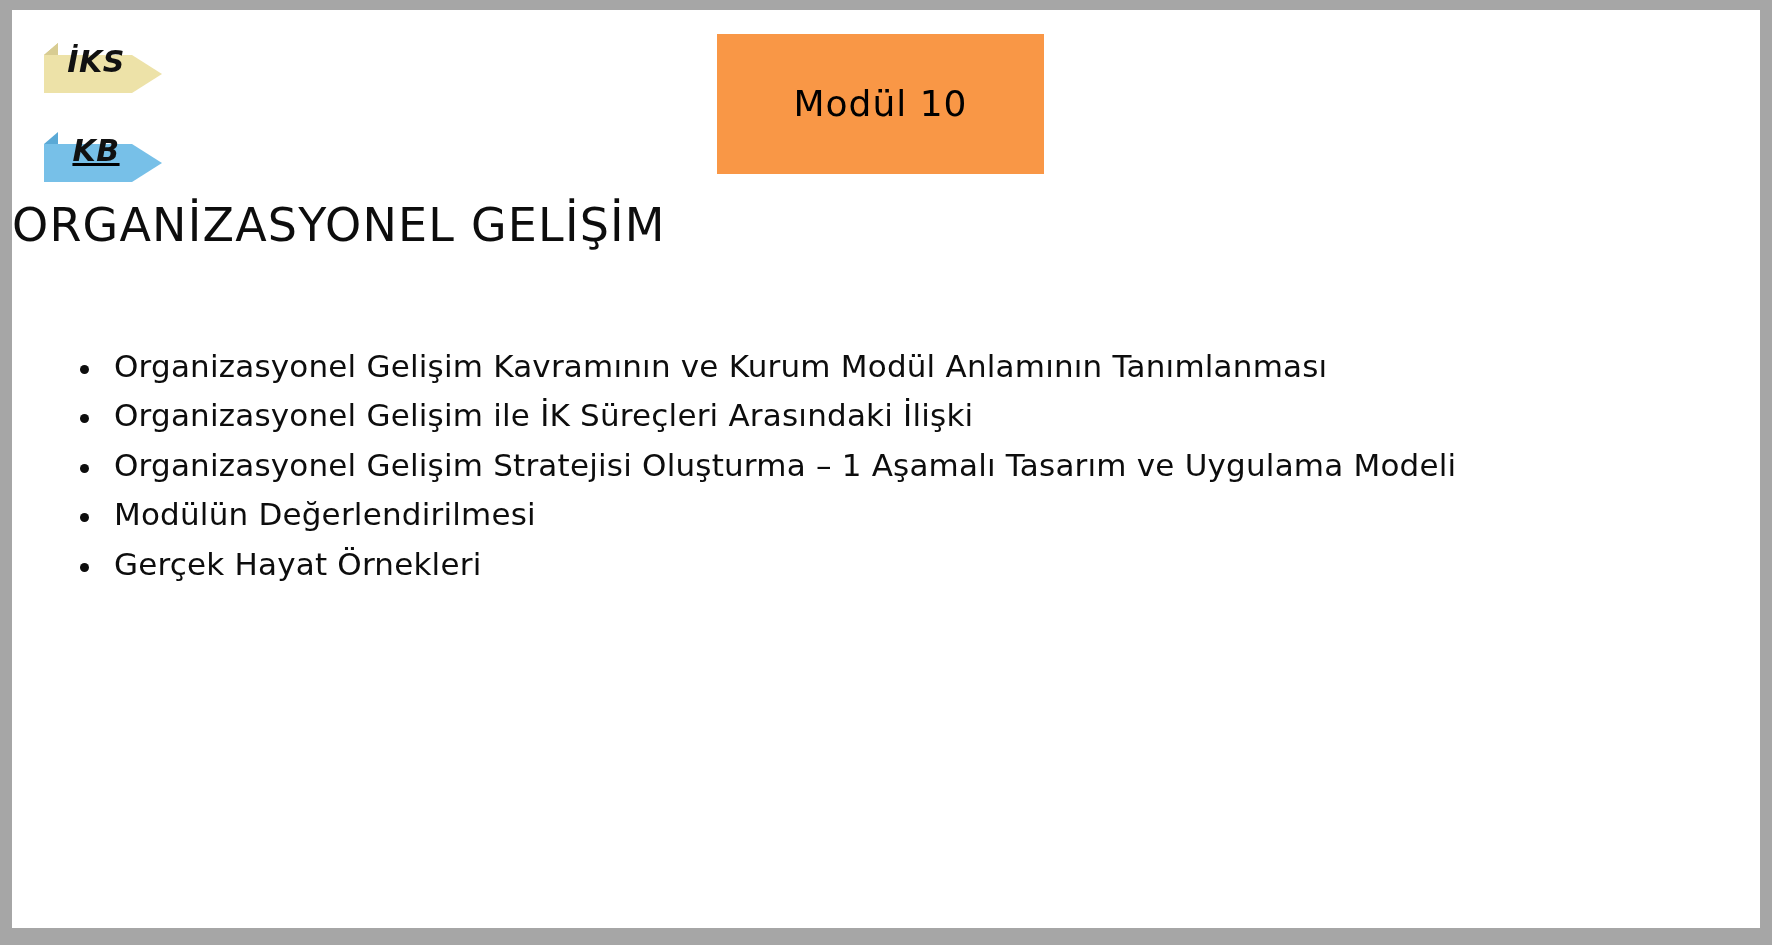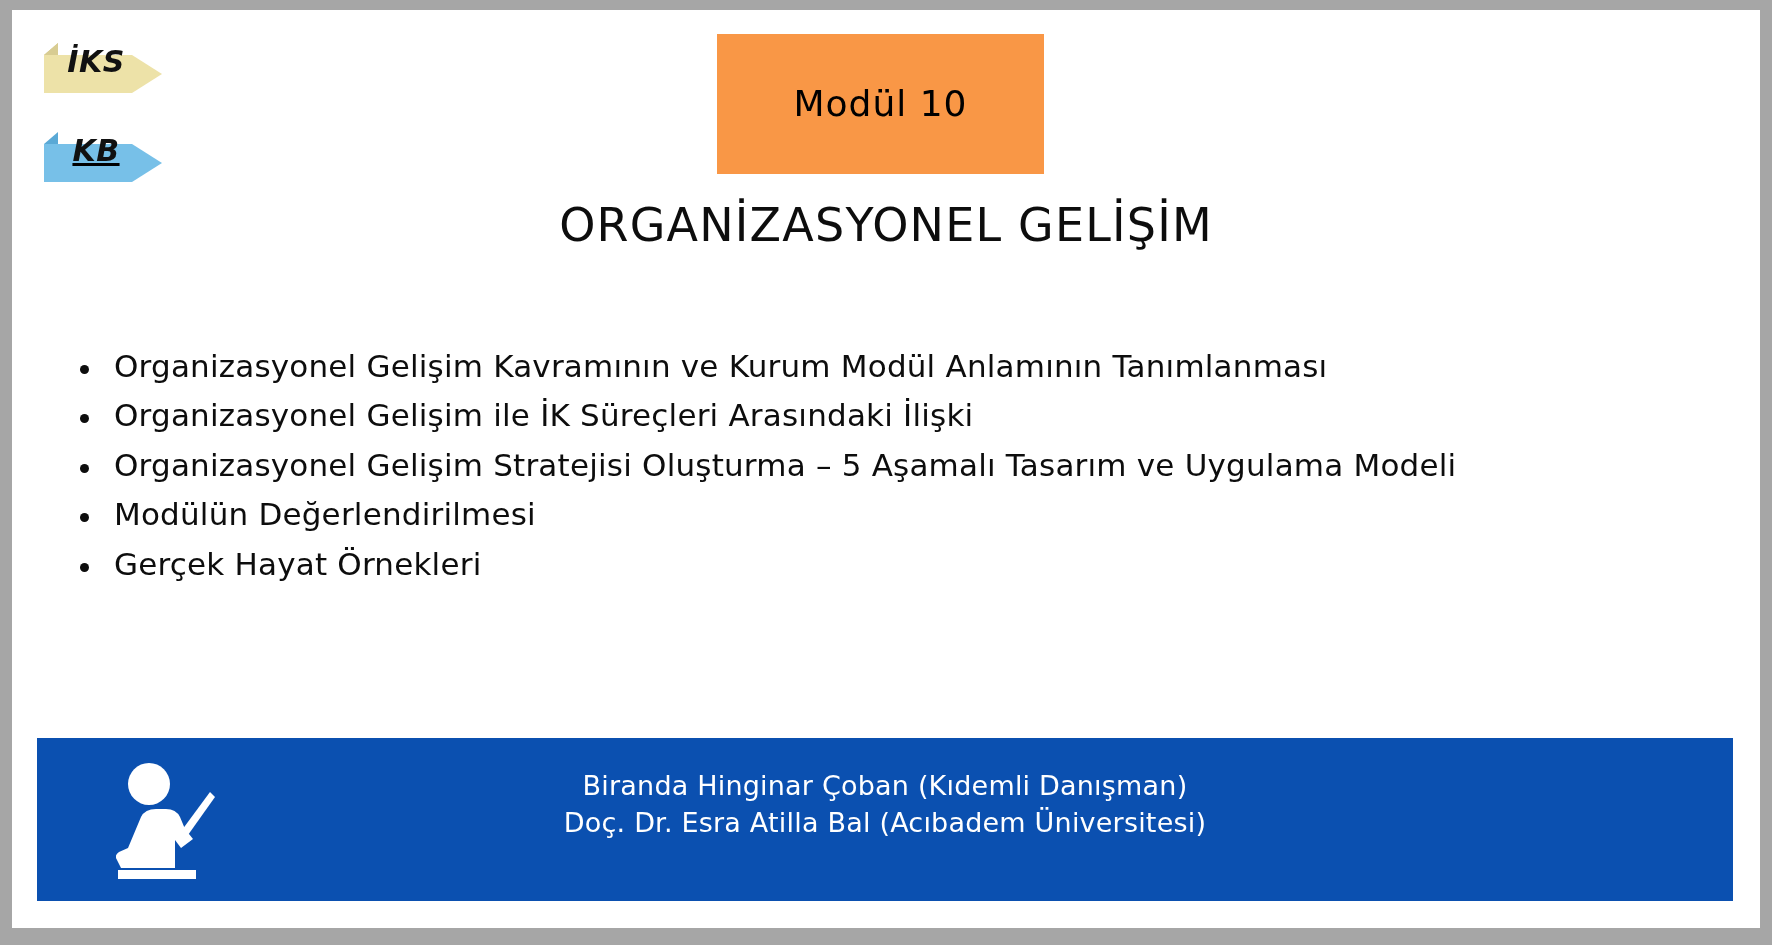"ORGANİZASYONEL GELİŞİM" #slide-title { text-align: center -> left }
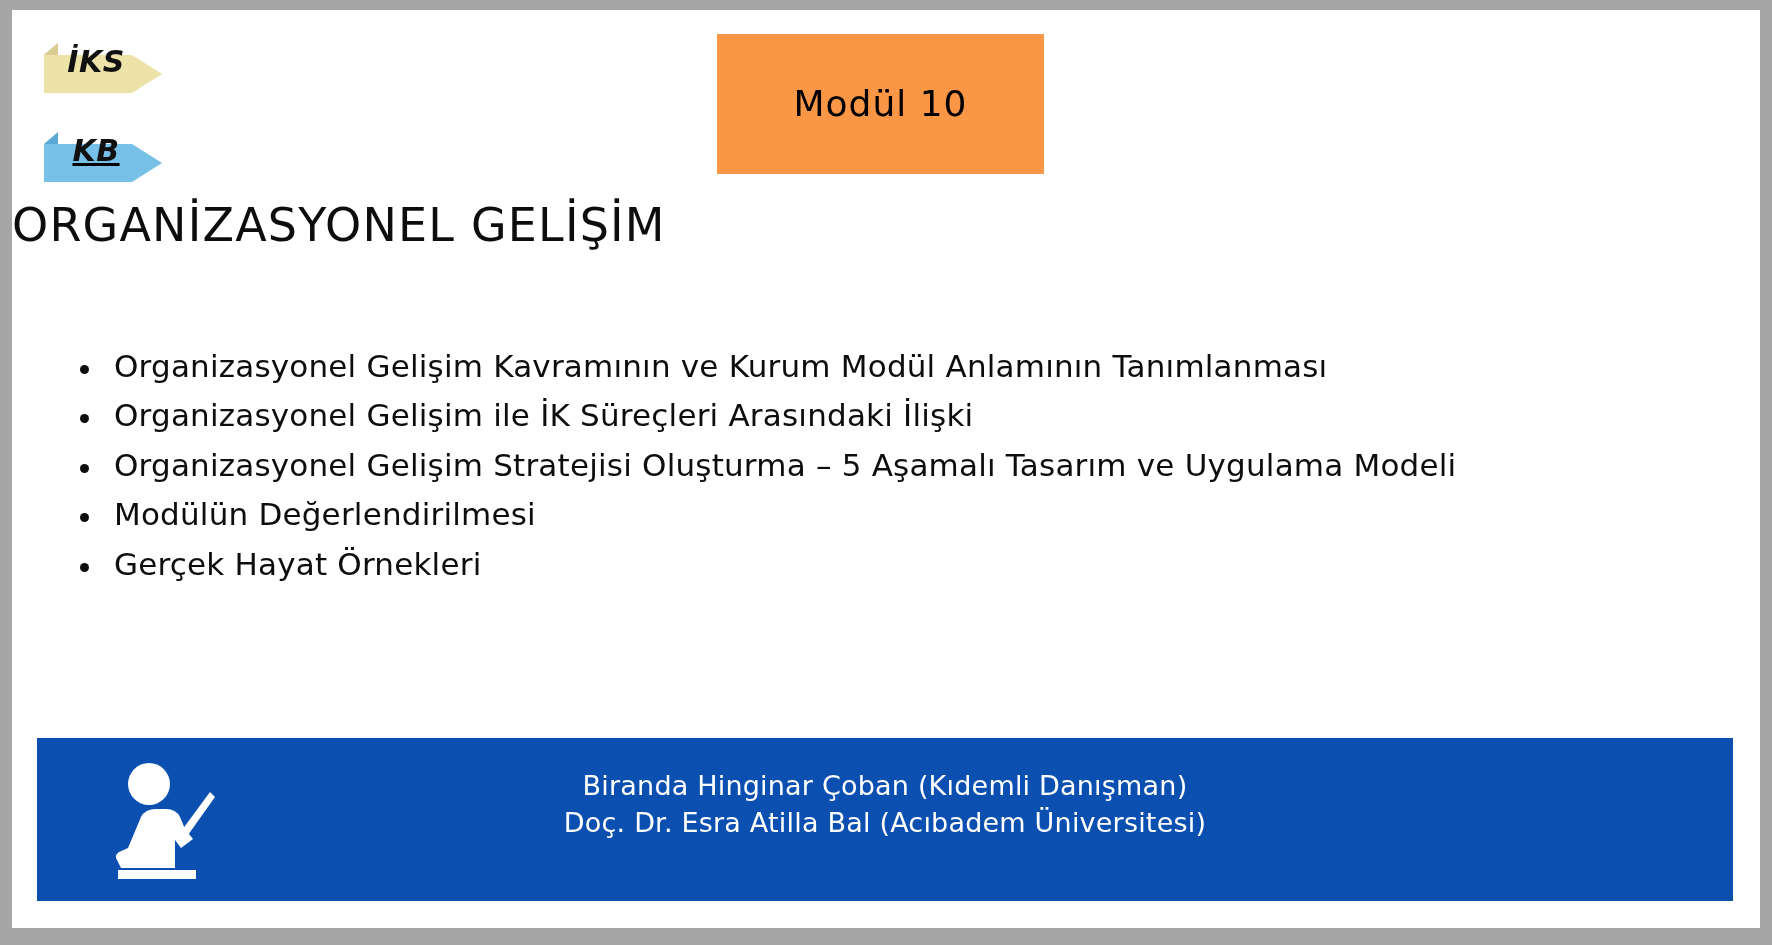"Organizasyonel Gelişim Stratejisi" li { text: 5 -> 1 }
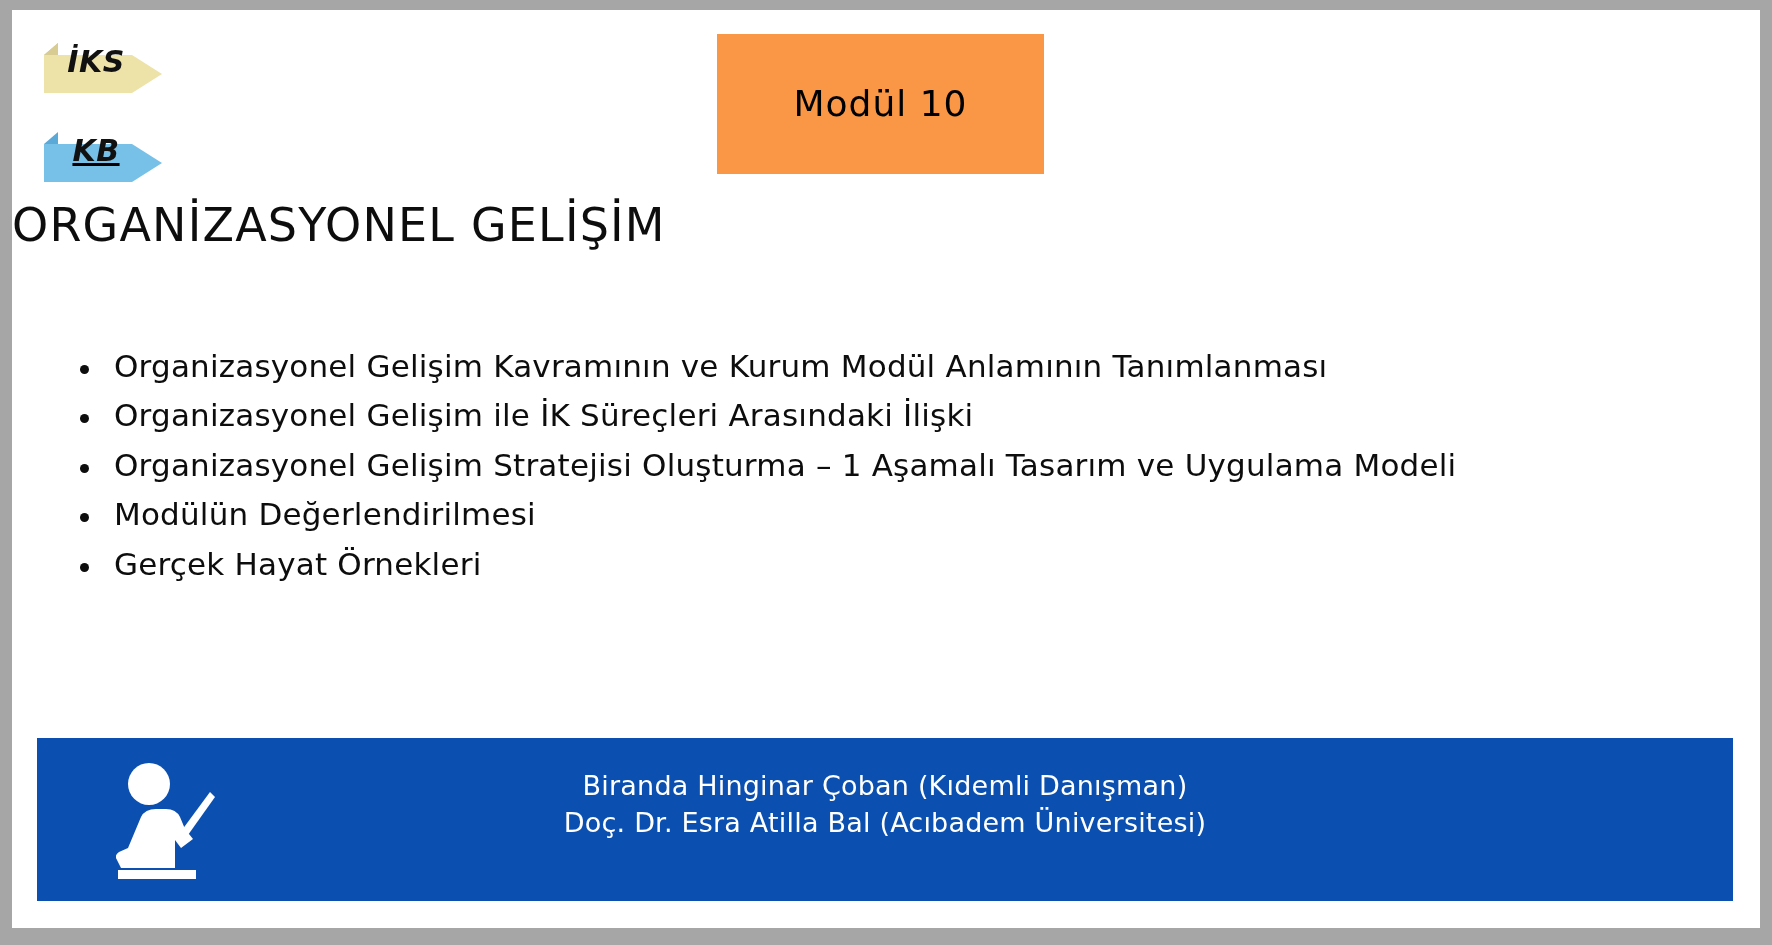"Biranda Hinginar Çoban (Kıdemli" div { html: <div> <svg> <circle></circle> <path></path> <path></path> <rect></rect> </svg> <div> <span>Biranda Hinginar Çoban (Kıdemli Danışman)</span> <span>Doç. Dr. Esra Atilla Bal (Acıbadem Üniversitesi)</span> </div> </div> -> none }
